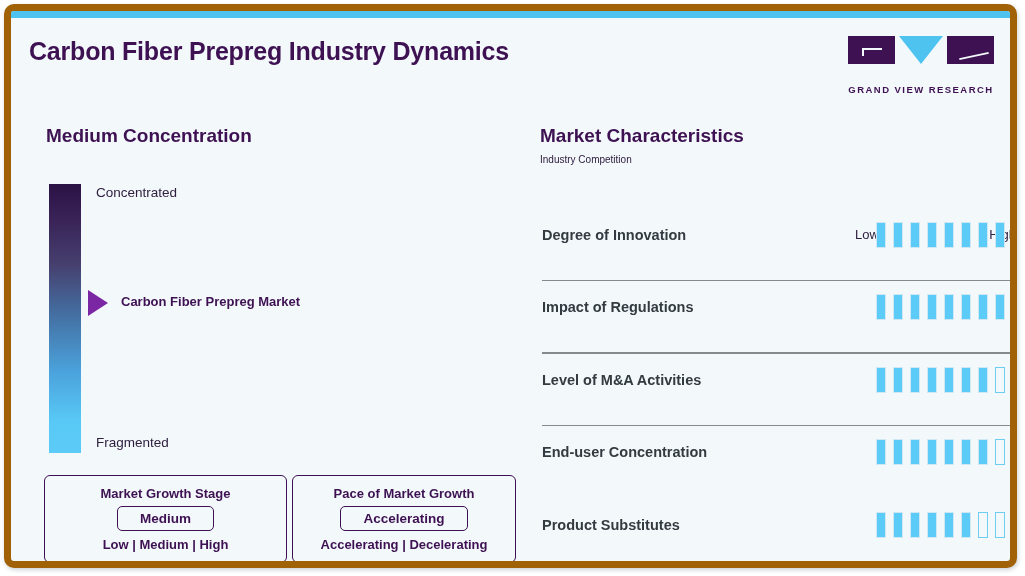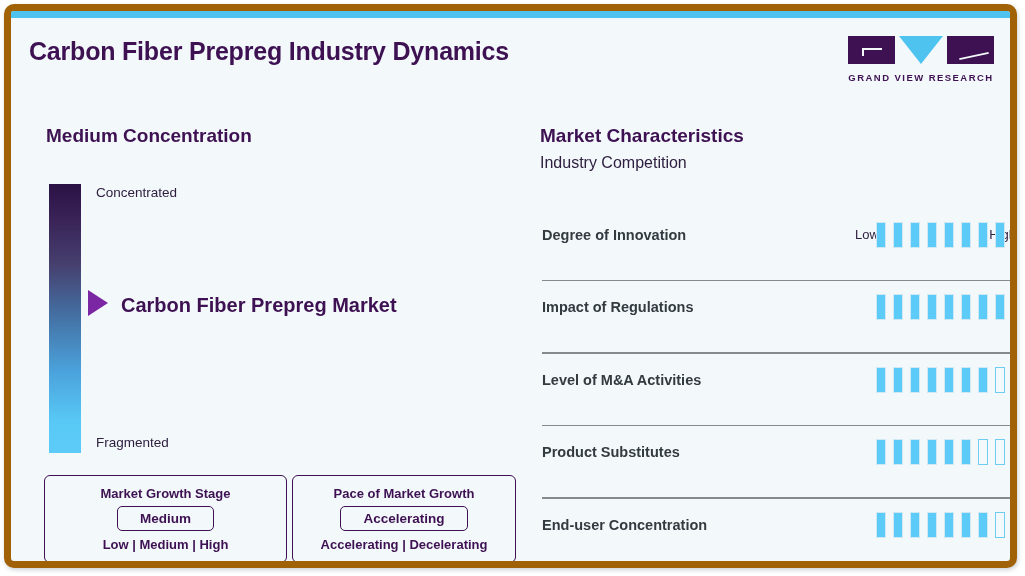"GRAND VIEW RESEARCH" #logo .lgtext { margin-top: 6px -> 18px }
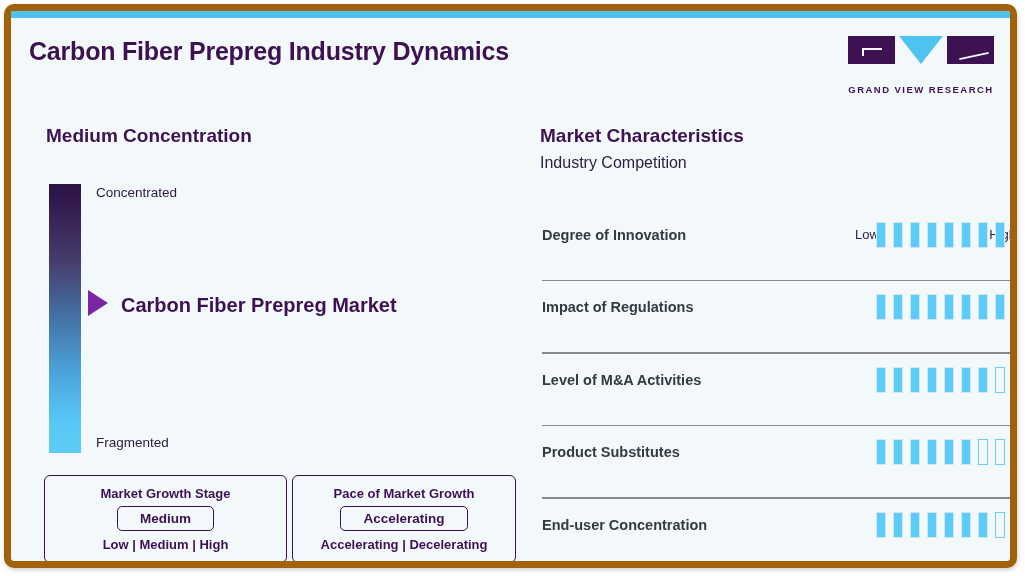"Industry Competition" #mchSub { font-size: 16px -> 10px }
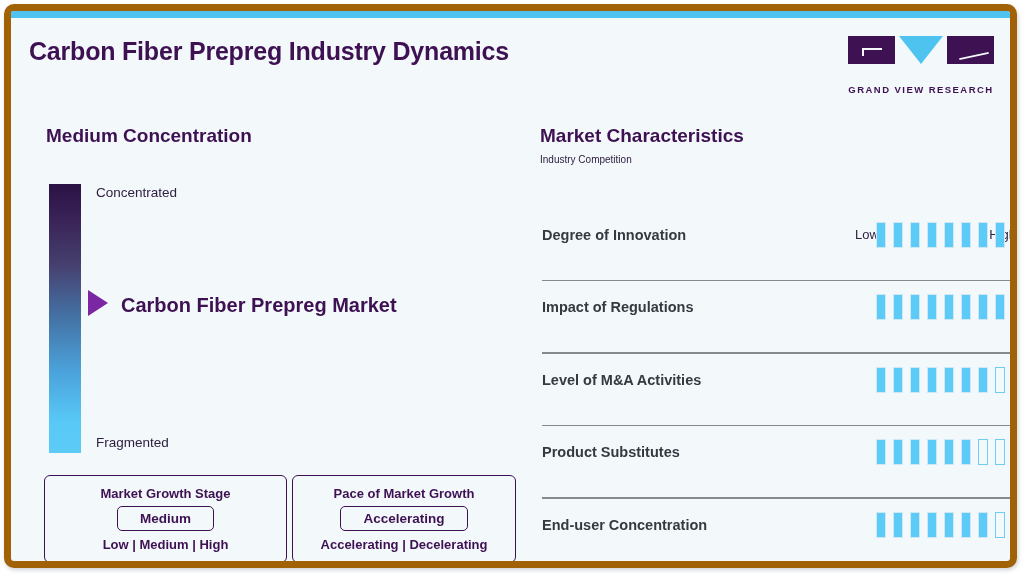"Carbon Fiber Prepreg Market" #markerLabel { font-size: 20px -> 13px }
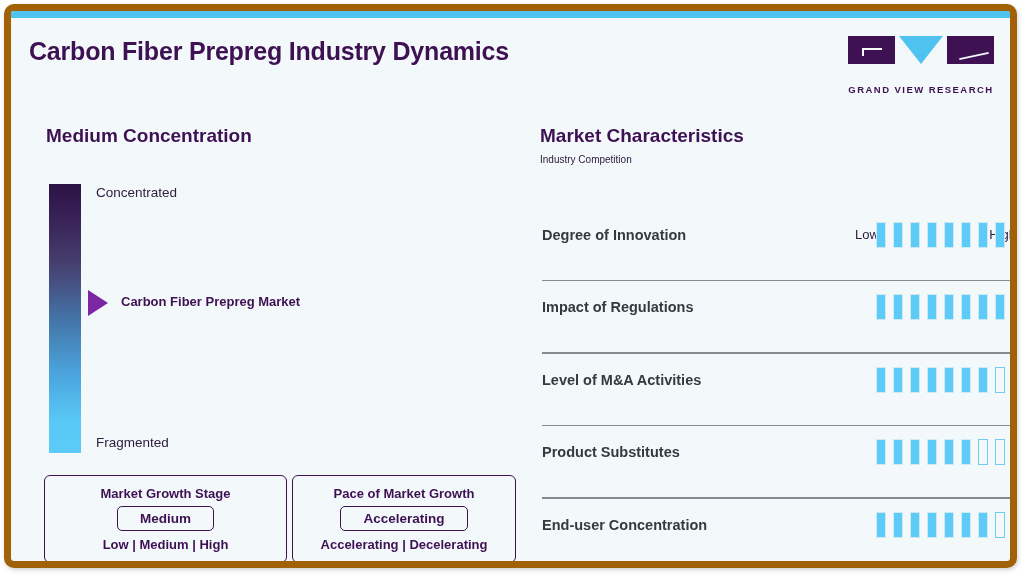"Product Substitutes" div.row { order: before "End-user Concentration" -> after "End-user Concentration" }
